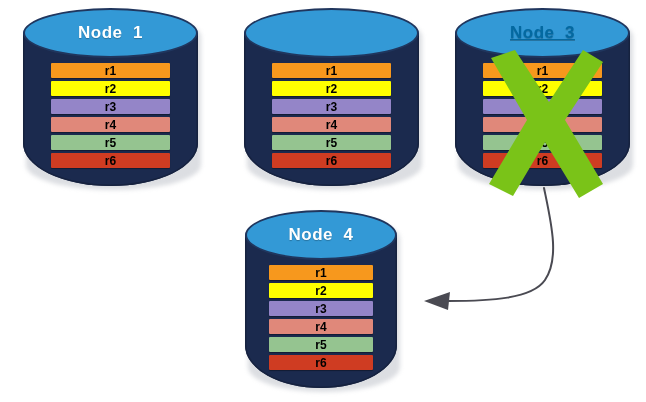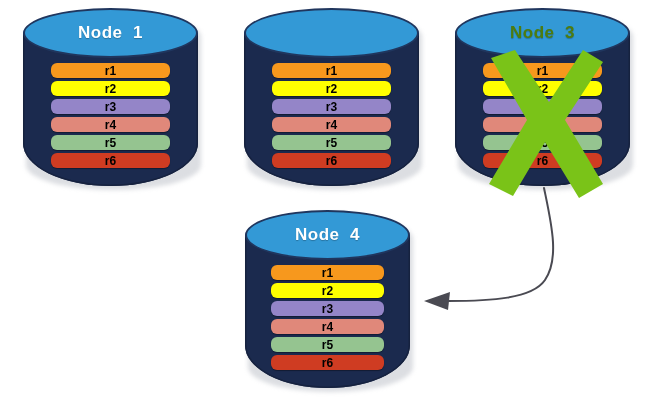"Node 3" div.node-title { color: #4d7c0f -> #0369a1; text-decoration: none -> underline }
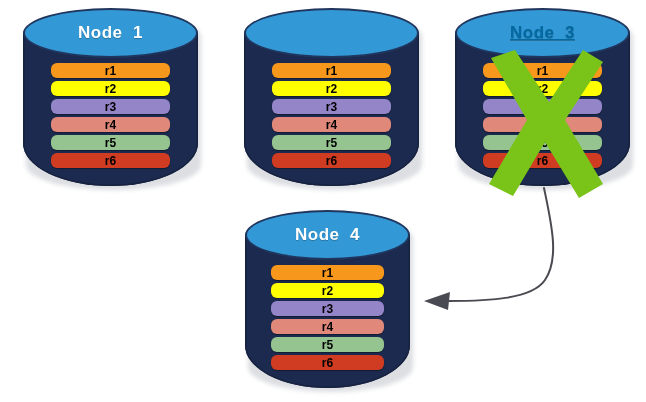"r1" .record { border-radius: 6px -> 1px }
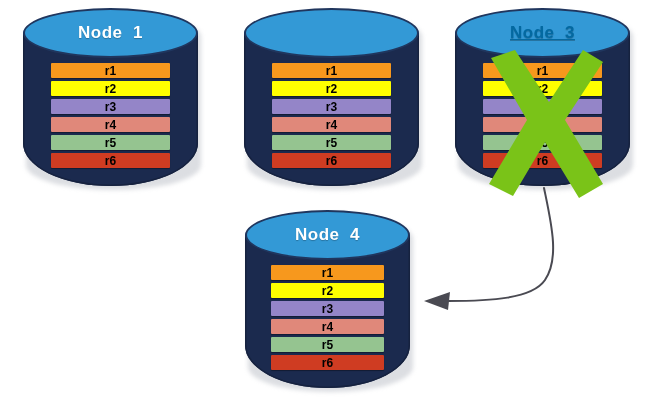"Node 4" div.node { width: 165px -> 152px }
